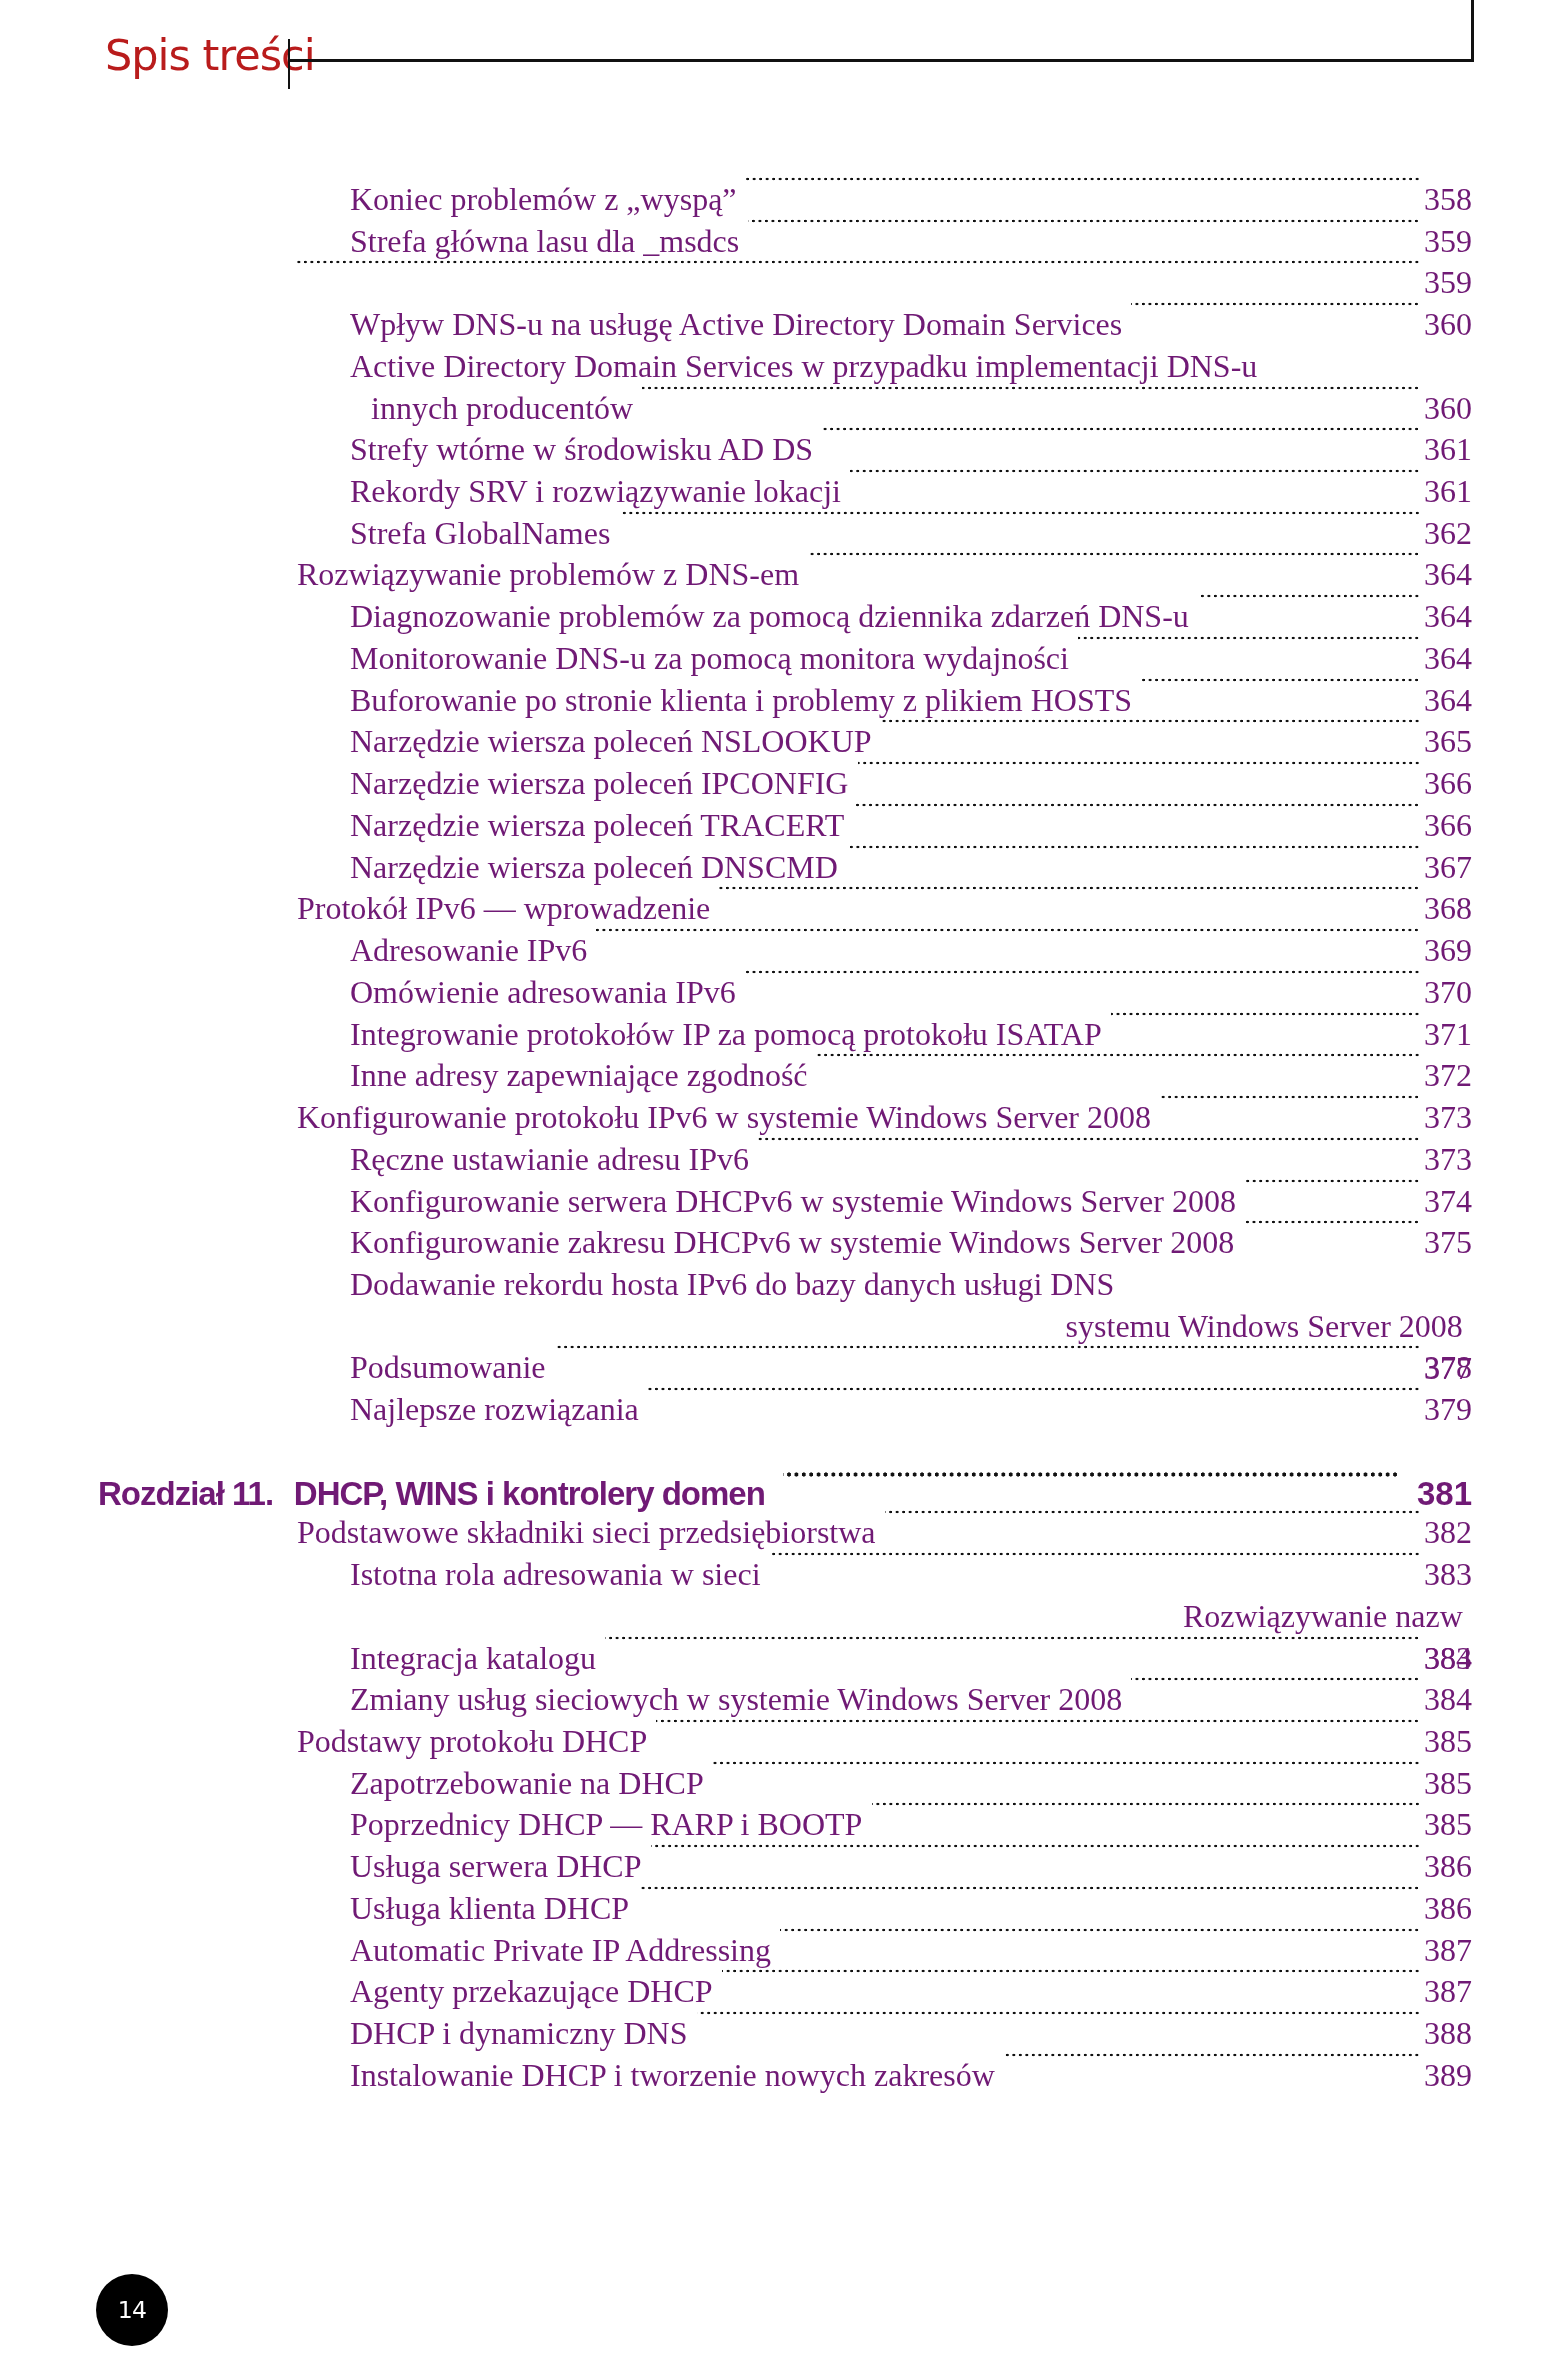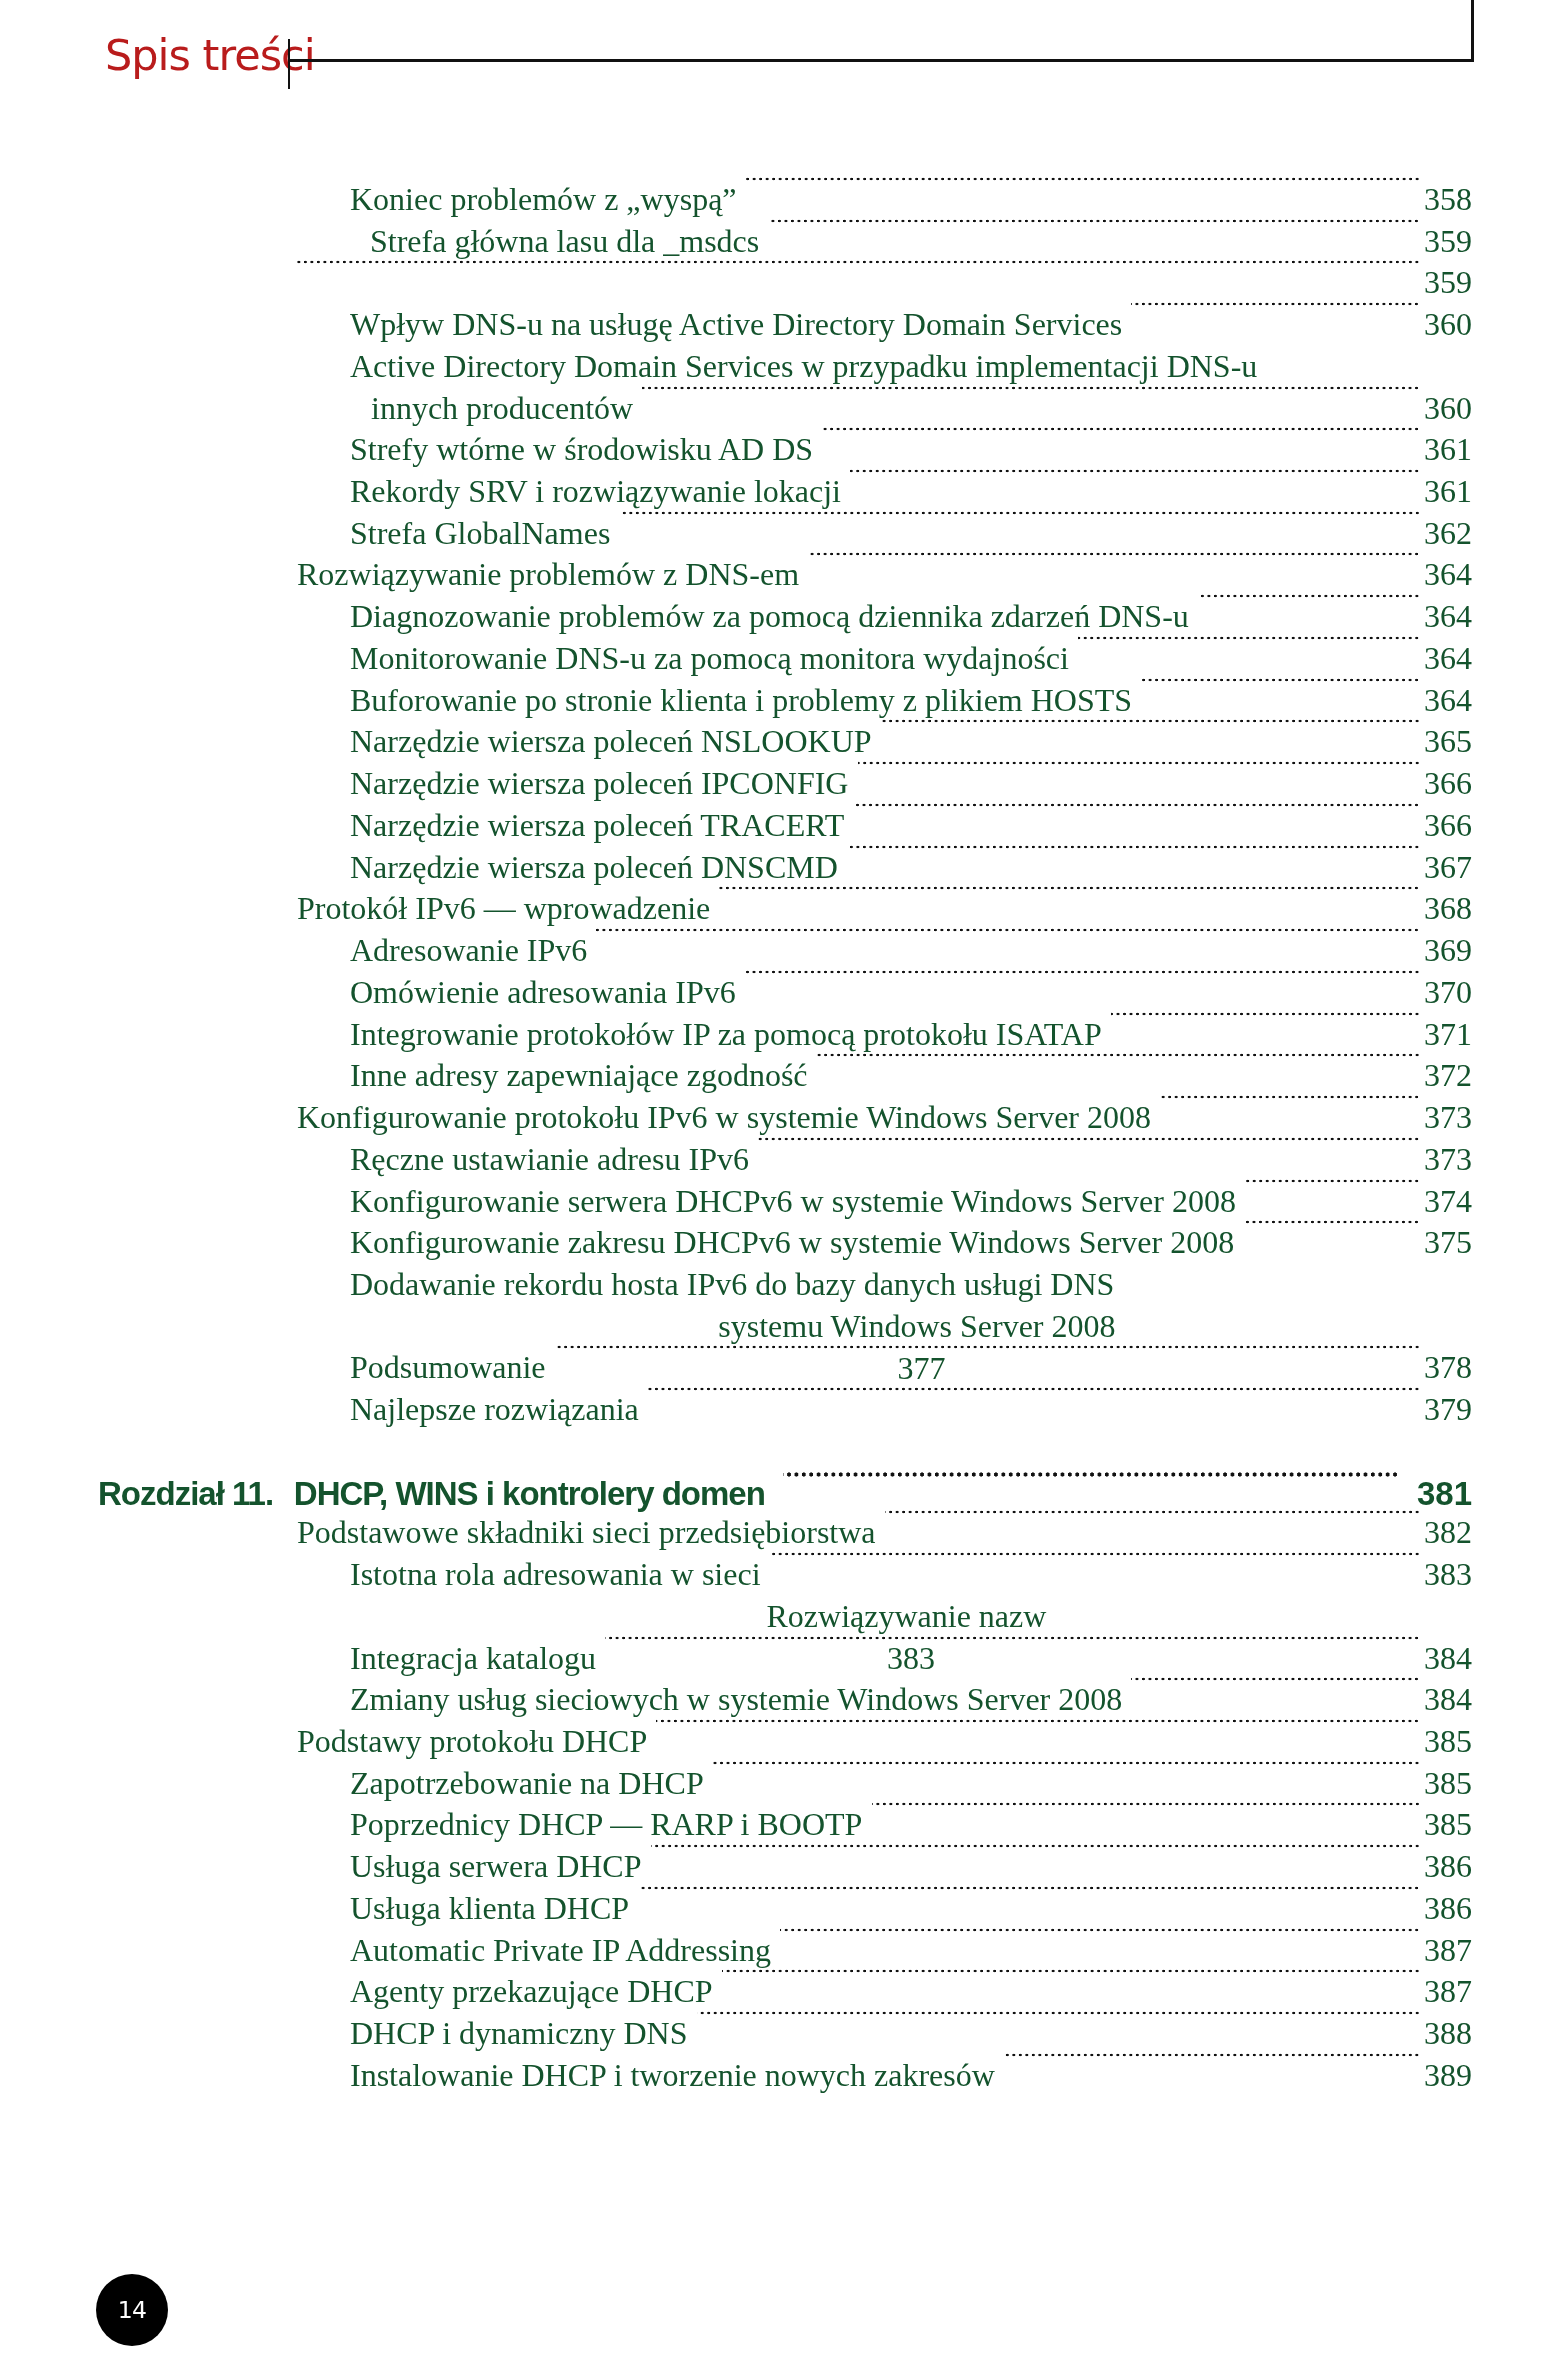"Koniec problemów z „wyspą”" .toc-row { align-items: center -> flex-end; color: #14532d -> #701a75 }
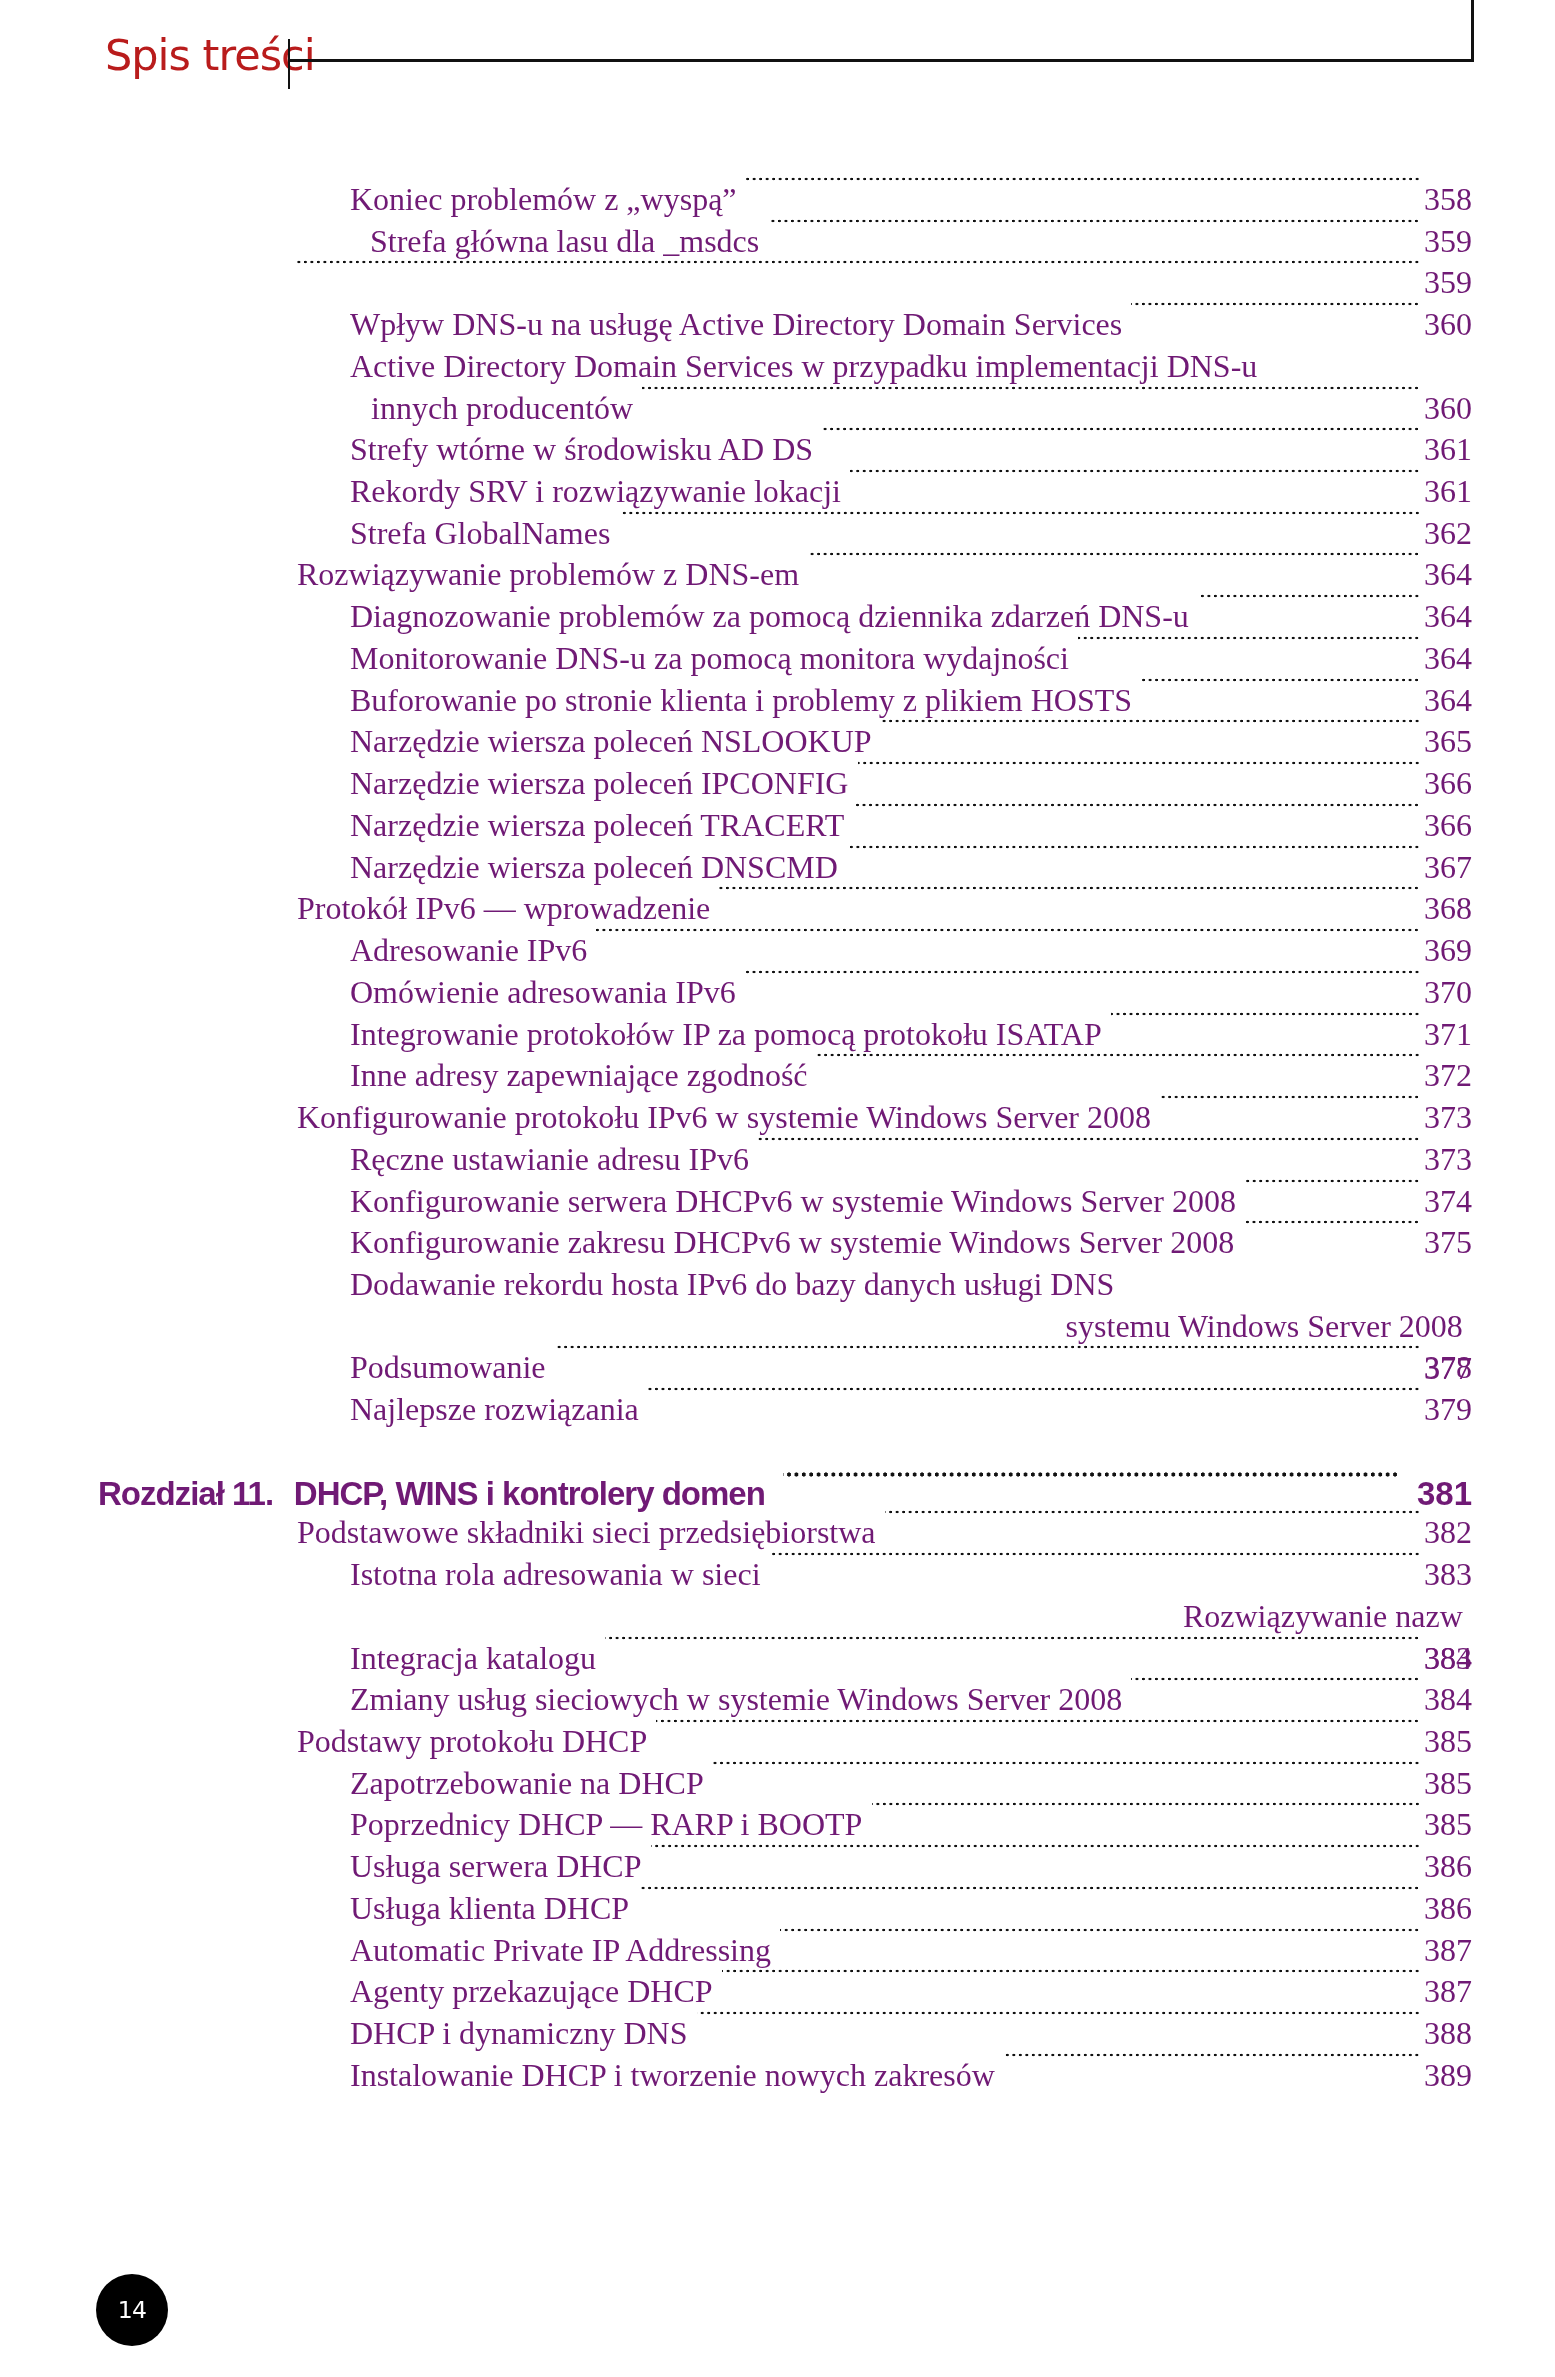"Strefa główna lasu dla _msdcs" div.toc-row { margin-left: 20px -> none }
